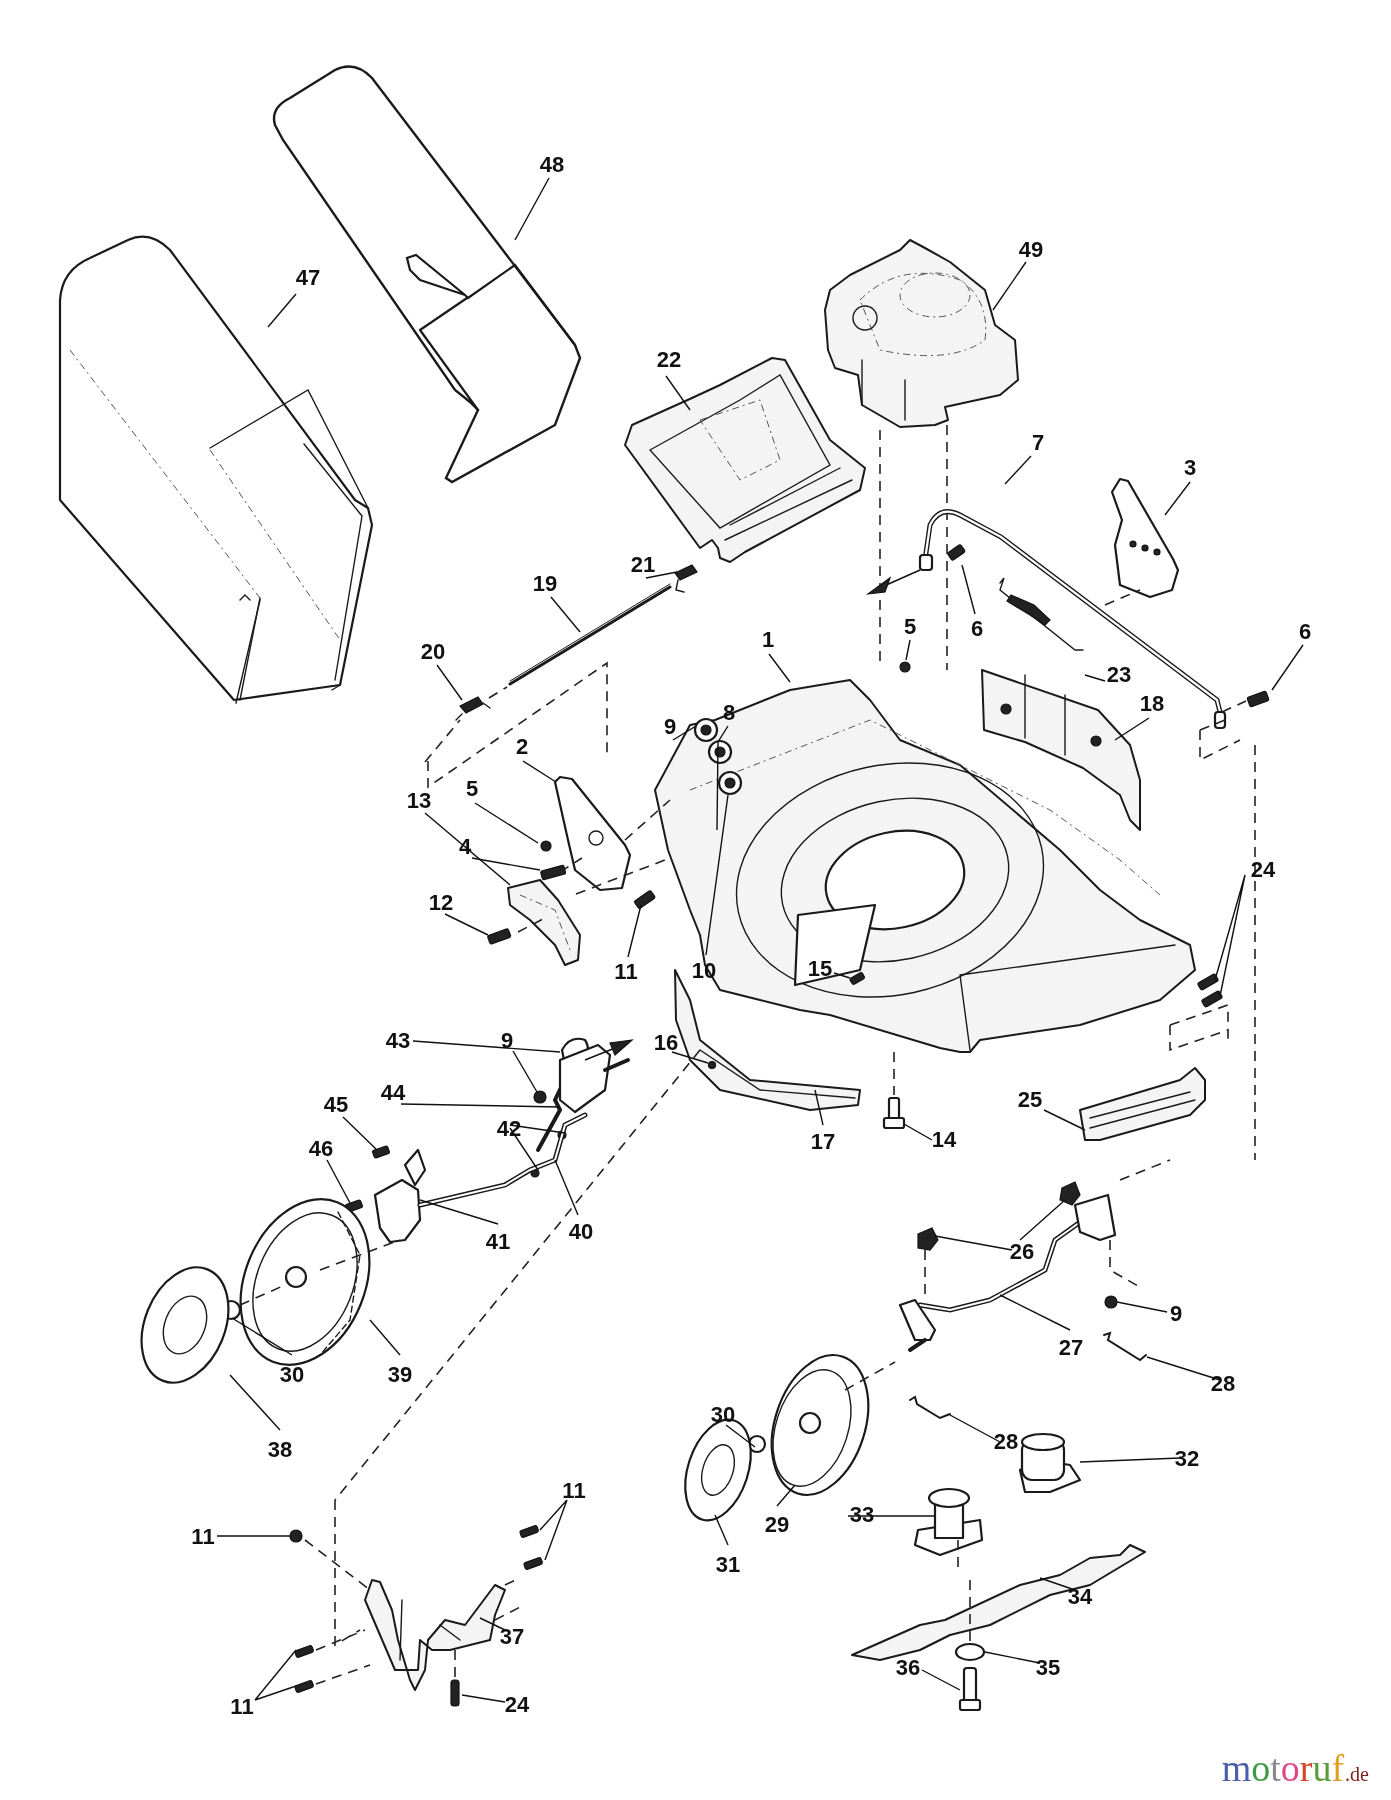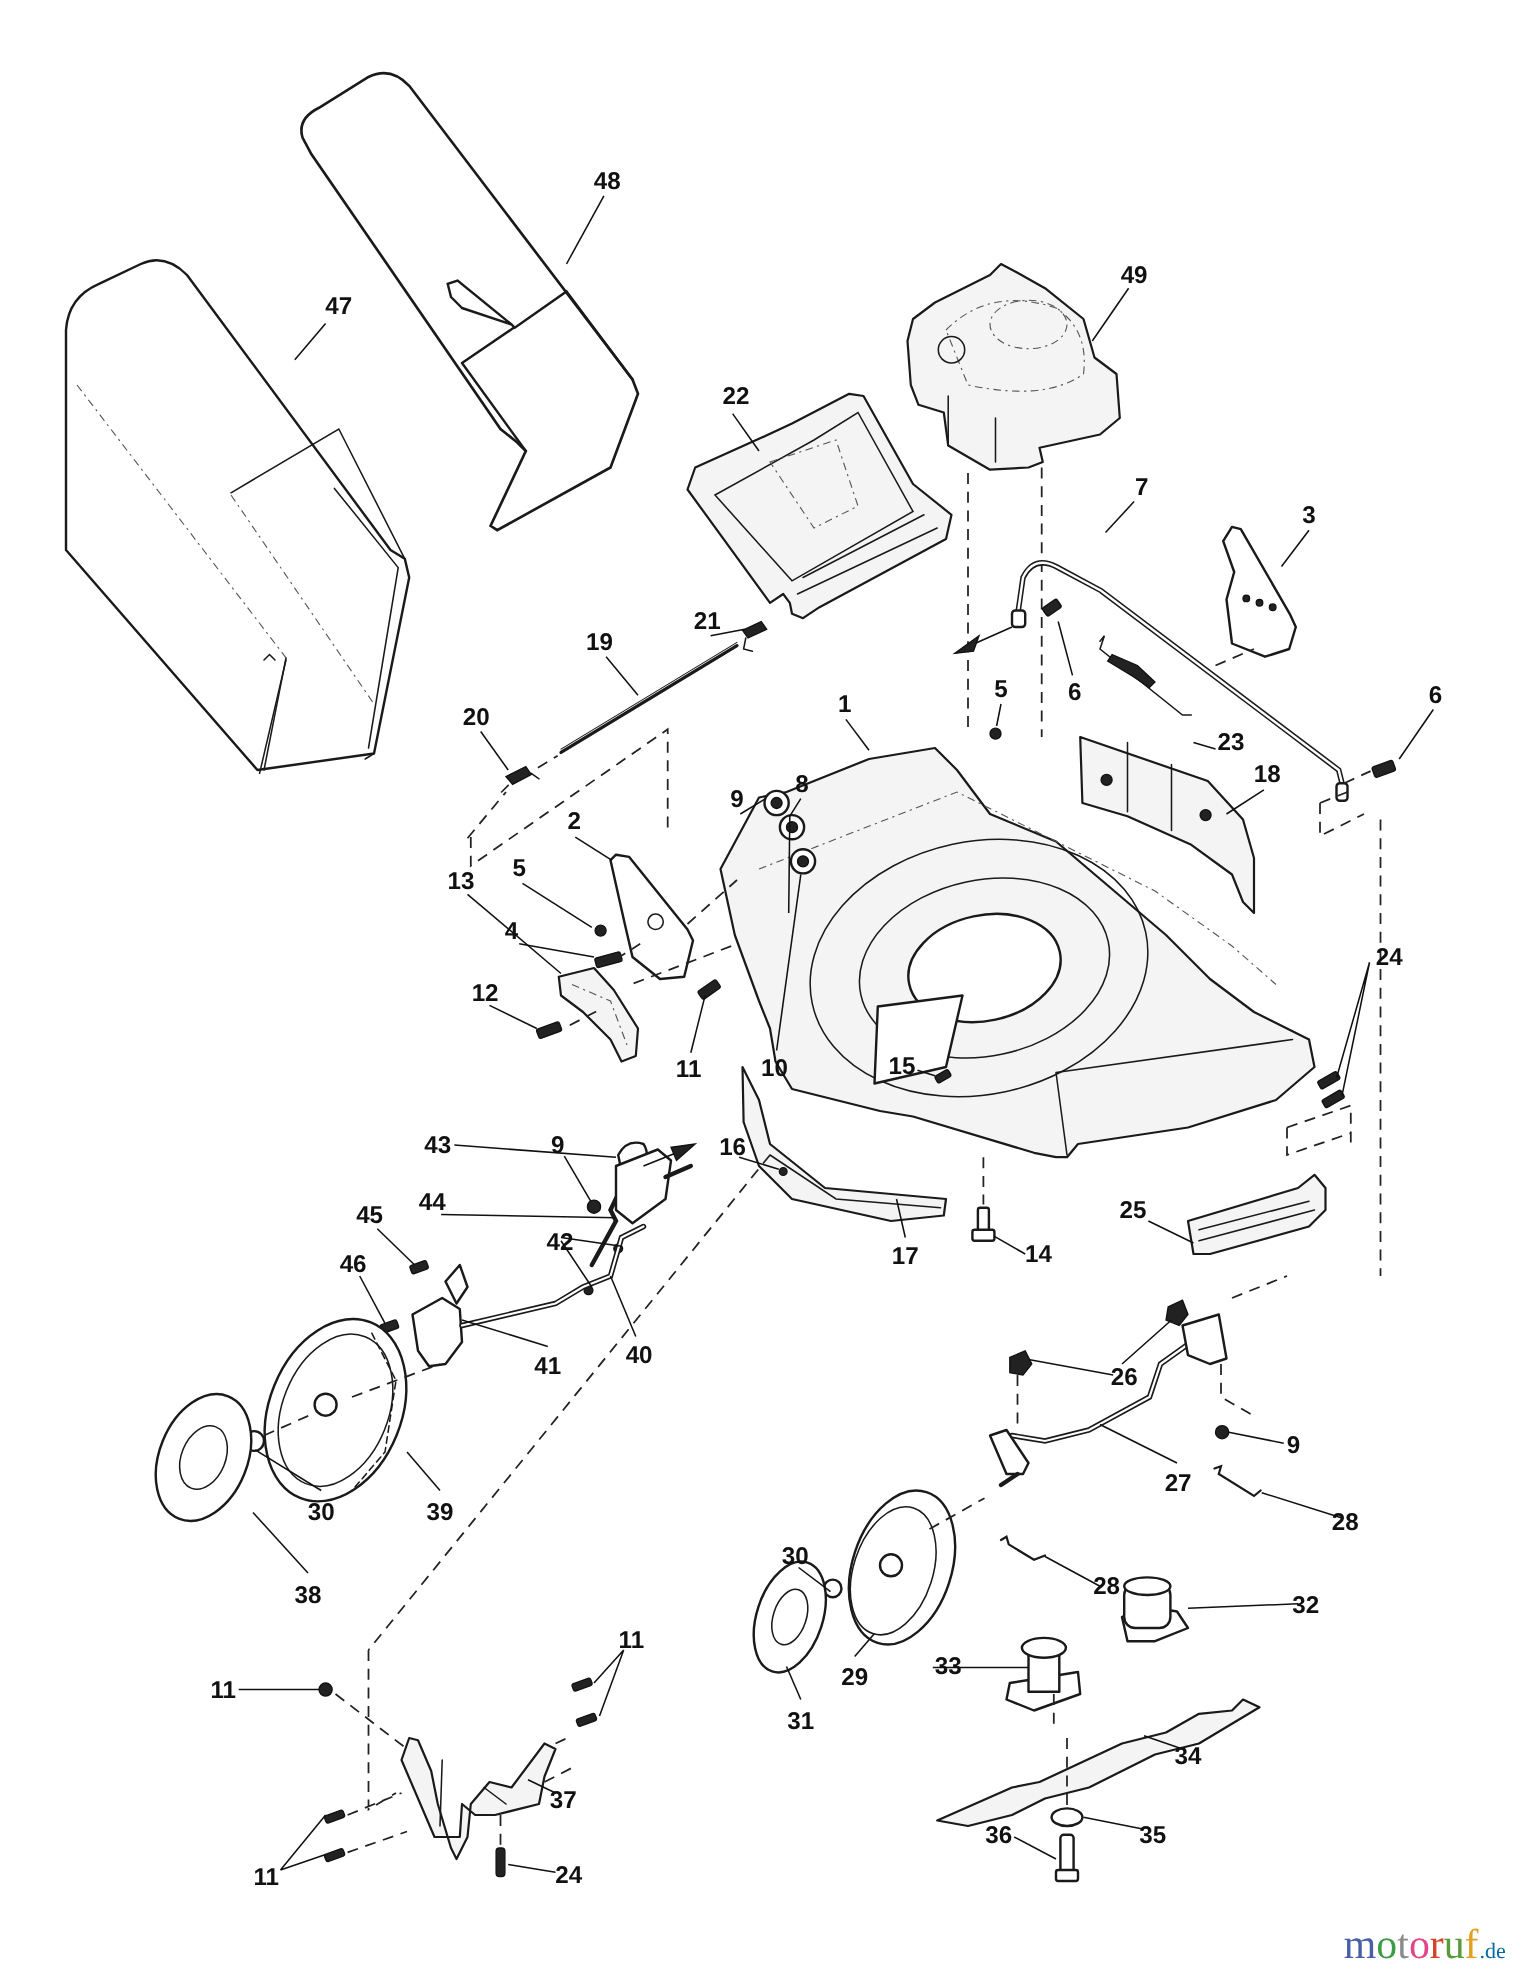".de" .logo .tld { color: #0369a1 -> #7f1d1d }
